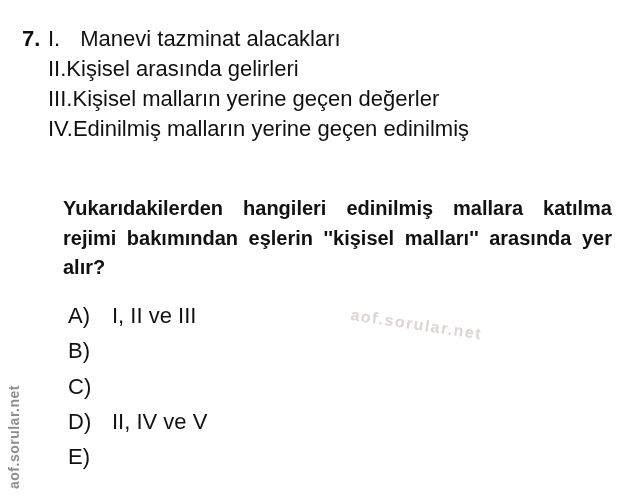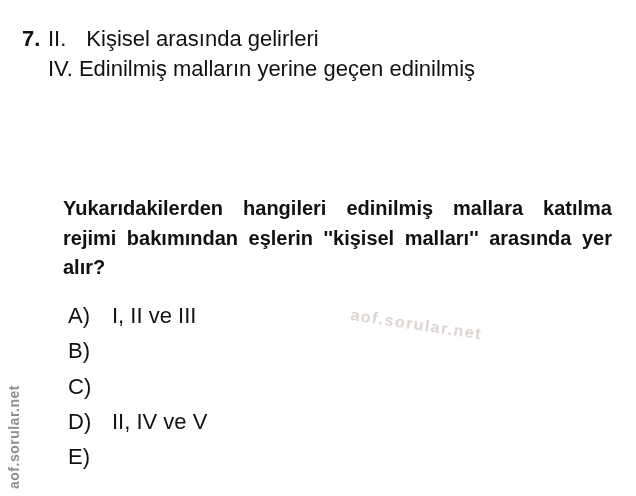"I. Manevi tazminat alacakları" div.line { html: none -> <div> <span>I.</span><span>Manevi tazminat alacakları</span> </div> }
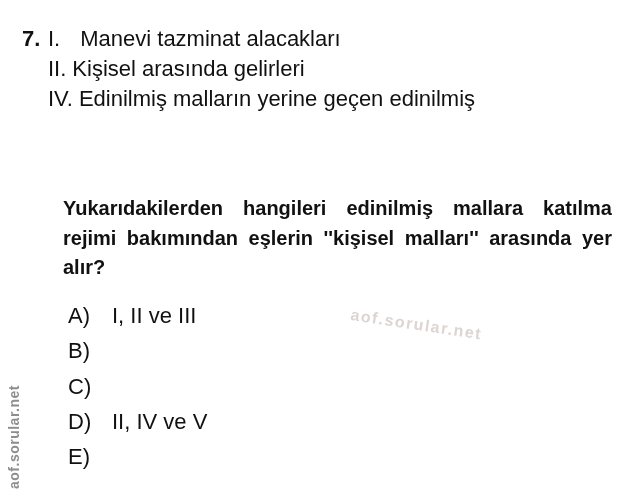"II." .roman-list .num { margin-right: 6px -> none }
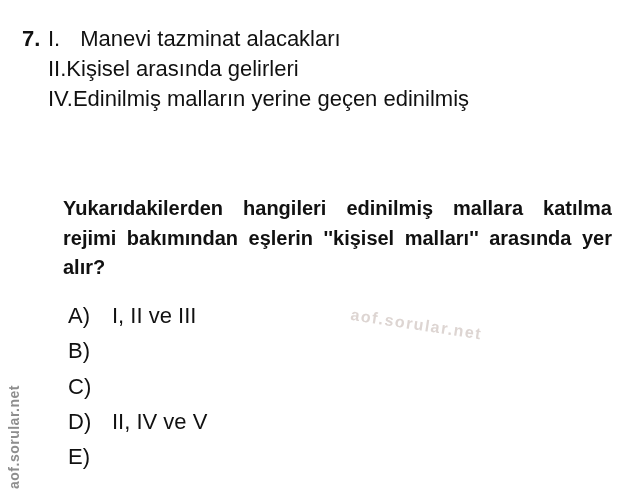"III.Kişisel malların yerine geçen" div.line { html: none -> <div> <span>III.</span><span>Kişisel malların yerine geçen değerler</span> </div> }
